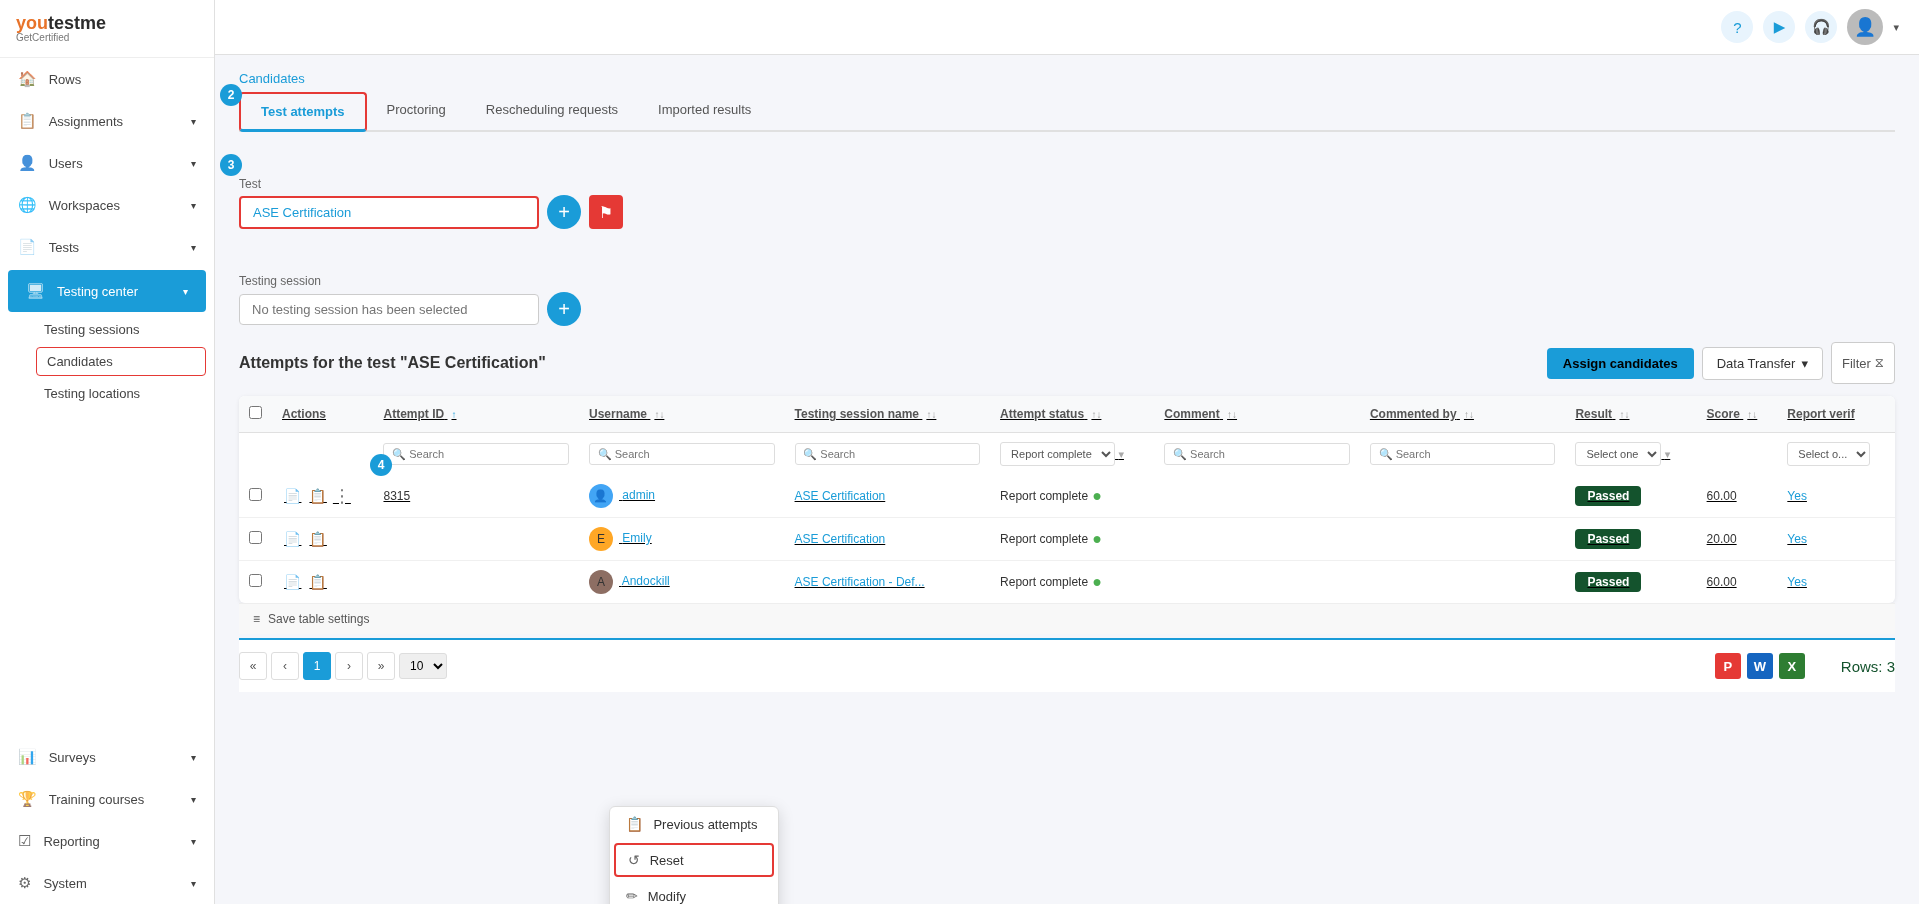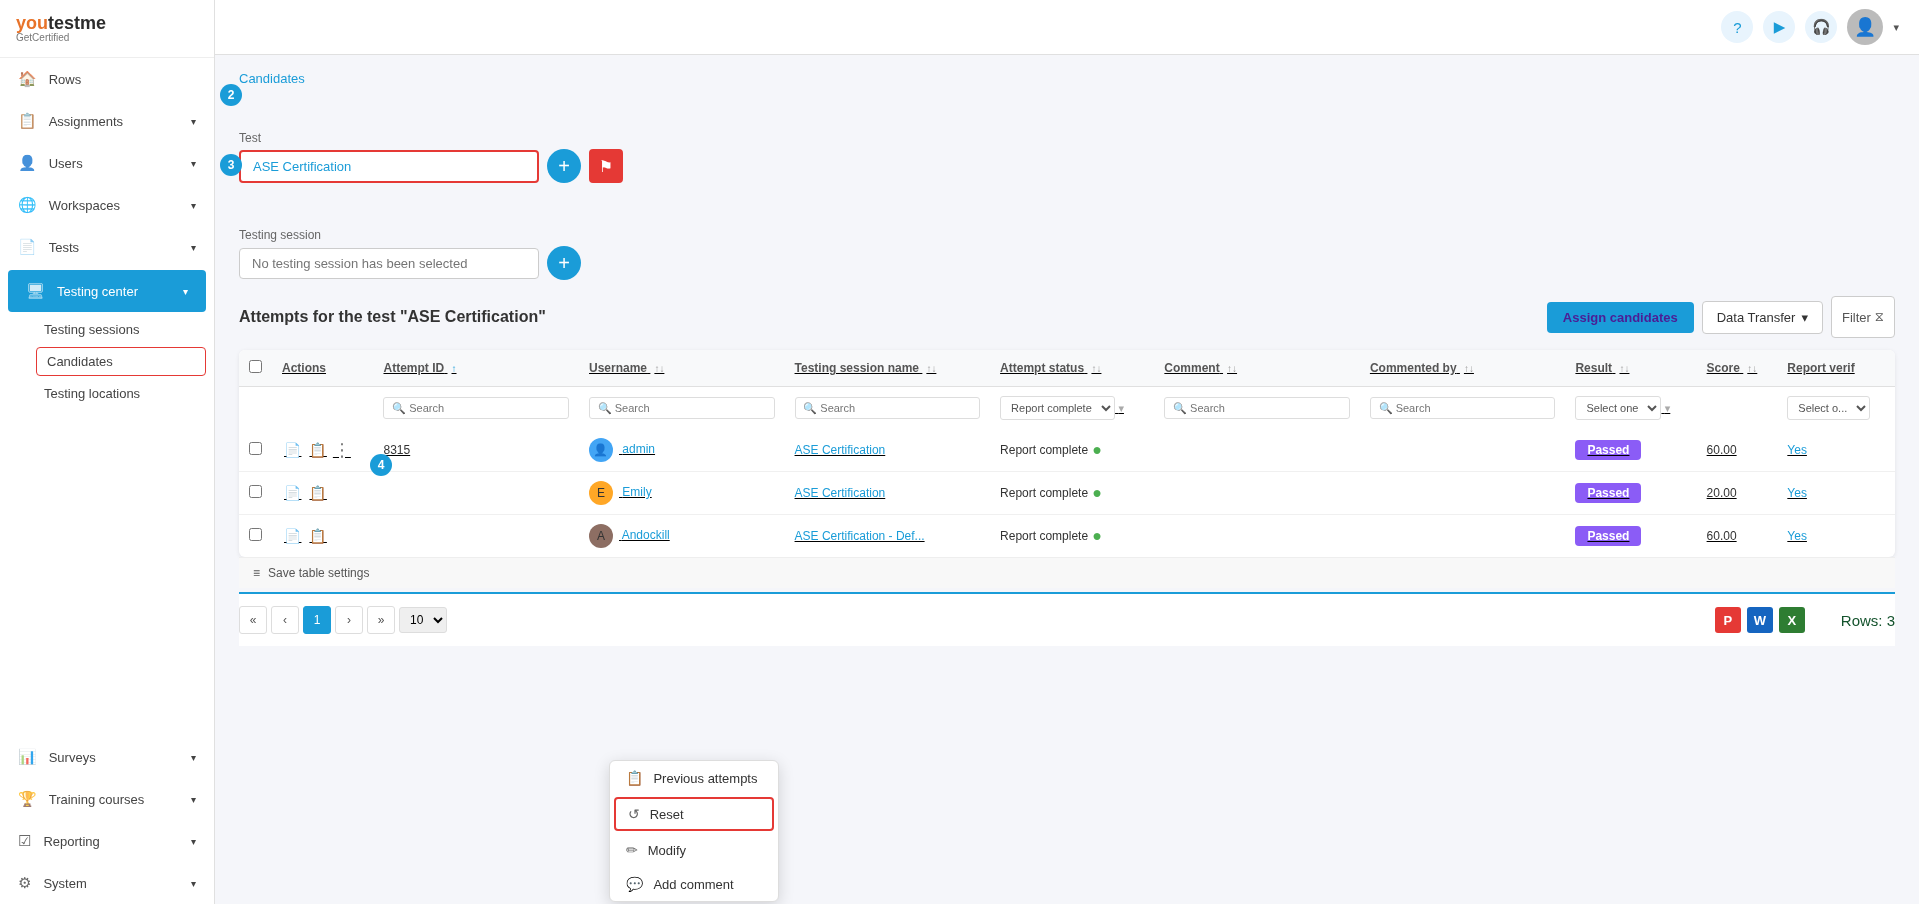"Test attempts" div.tabs { html: none -> <div> <div>Test attempts</div> <div>Proctoring</div> <div>Rescheduling requests</div> <div>Imported results</div> </div> }
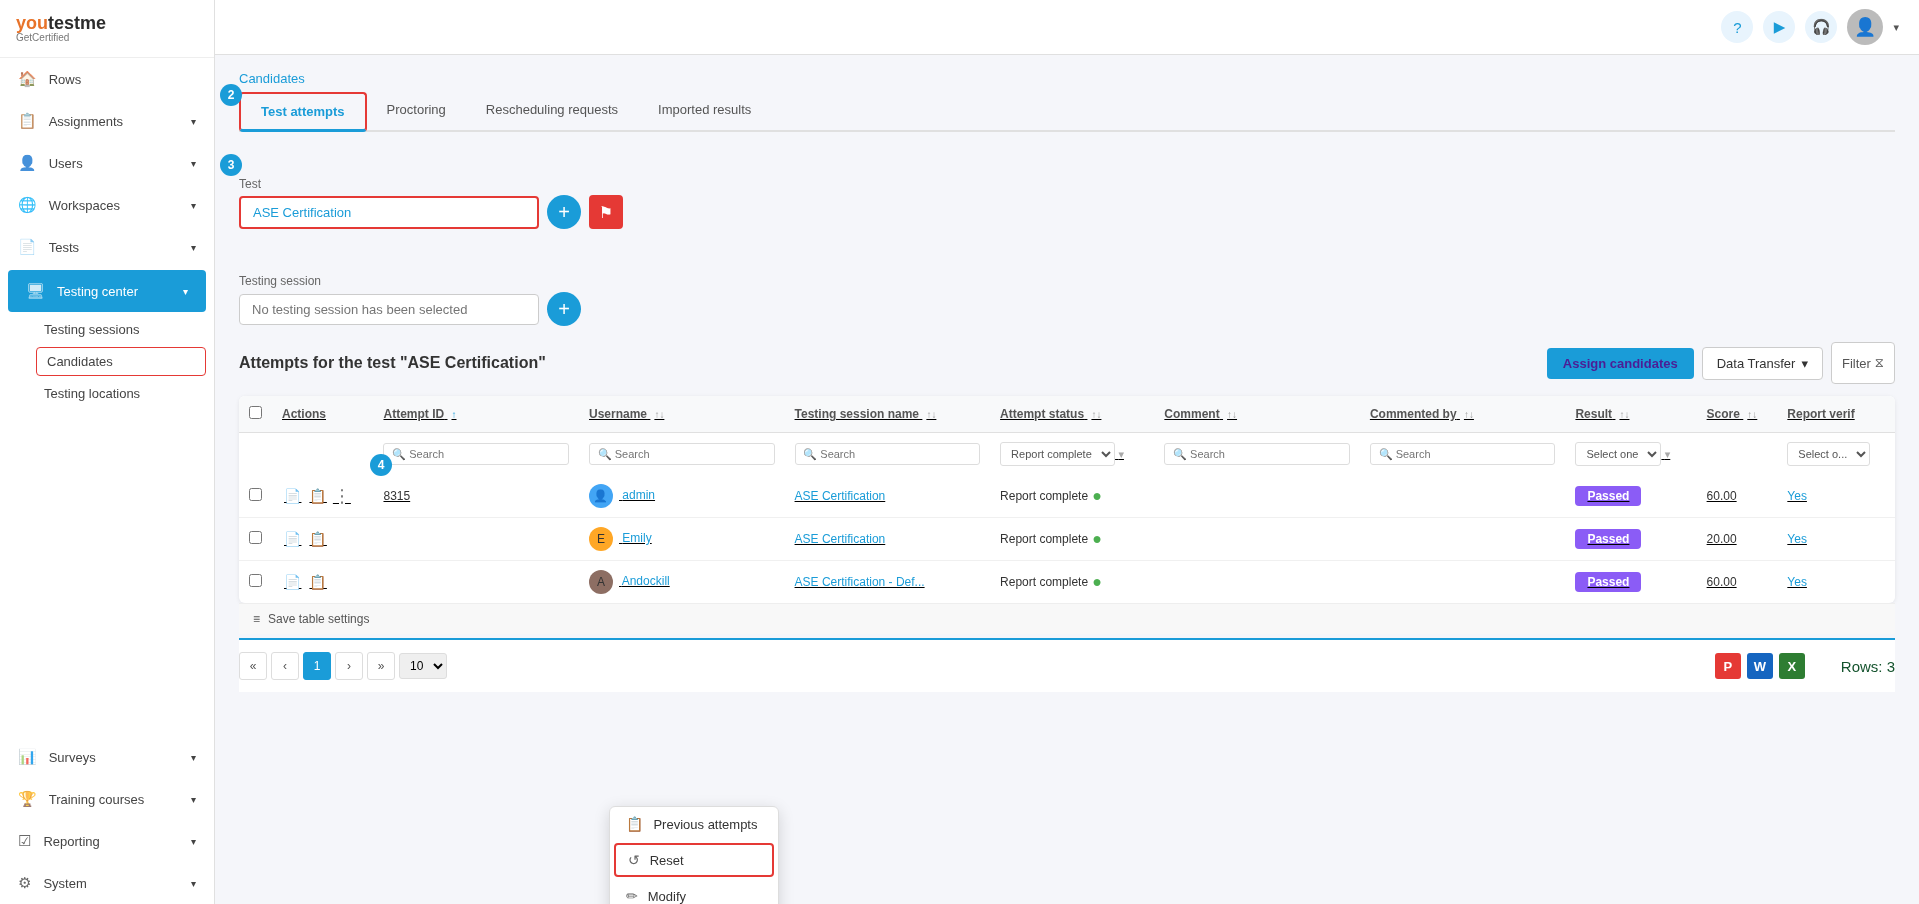"Assign candidates" .btn-assign { color: #4c1d95 -> #000000 }
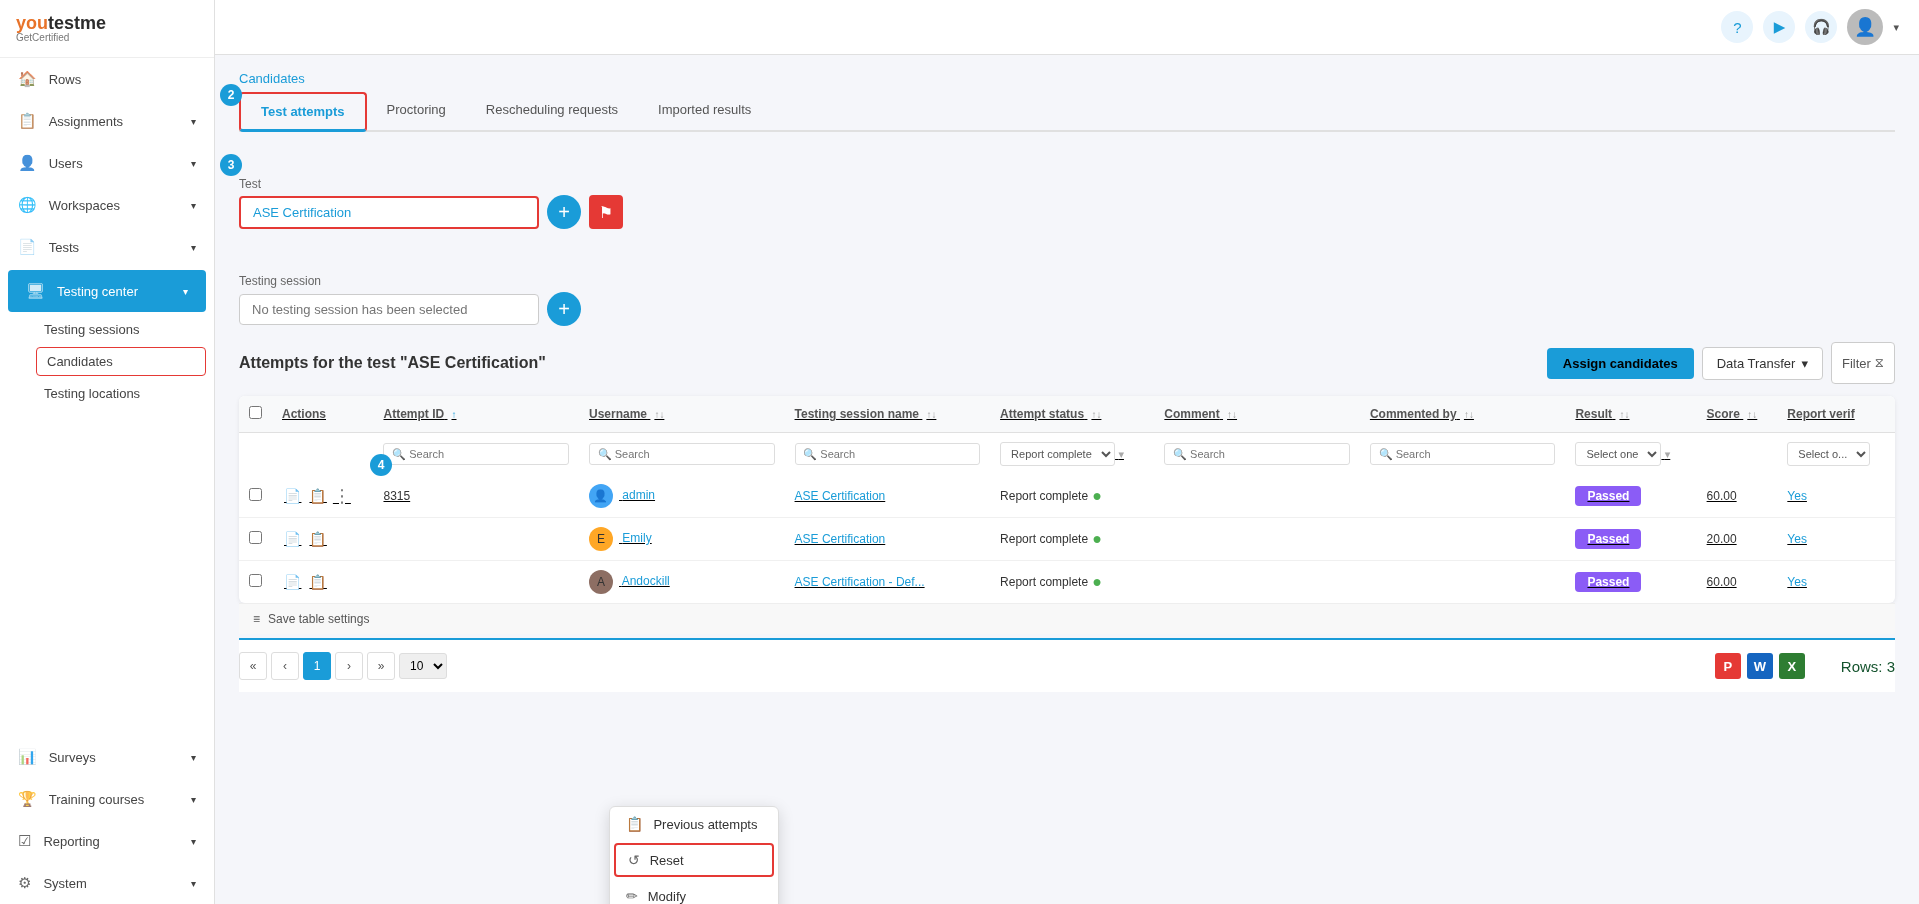"Passed" .result-badge { background: #8b5cf6 -> #14532d }
